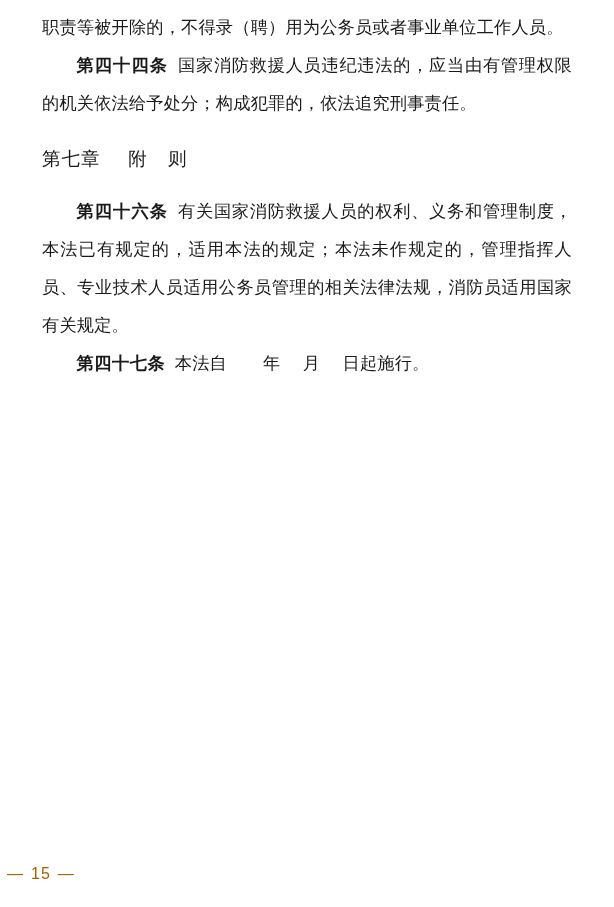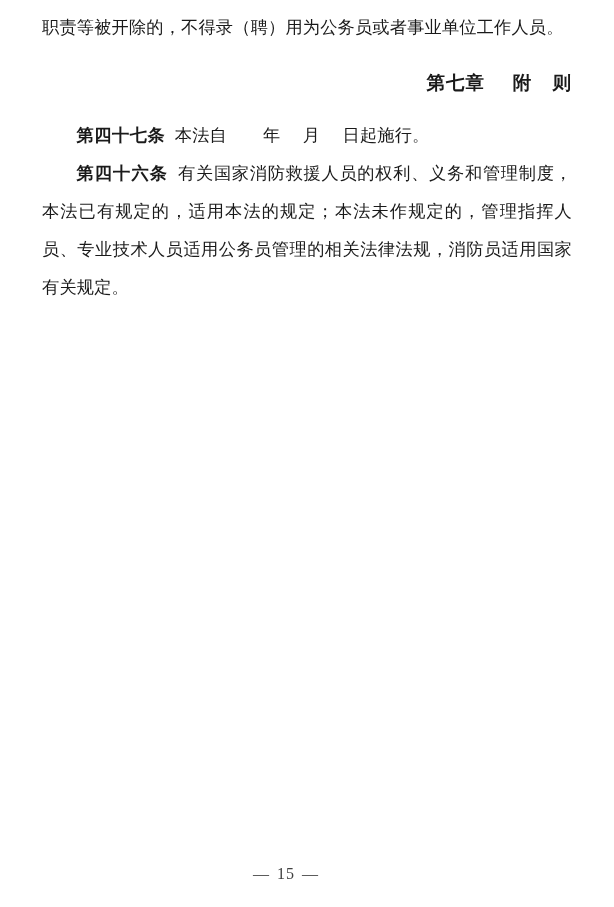"第四十四条" p.para { html: none -> <p><span>第四十四条</span><span></span><span>国家消防救援人员违纪违法的，应当由有管理权限的机关依法给予处分；构成犯罪的，依法追究刑事责任。</span></p> }
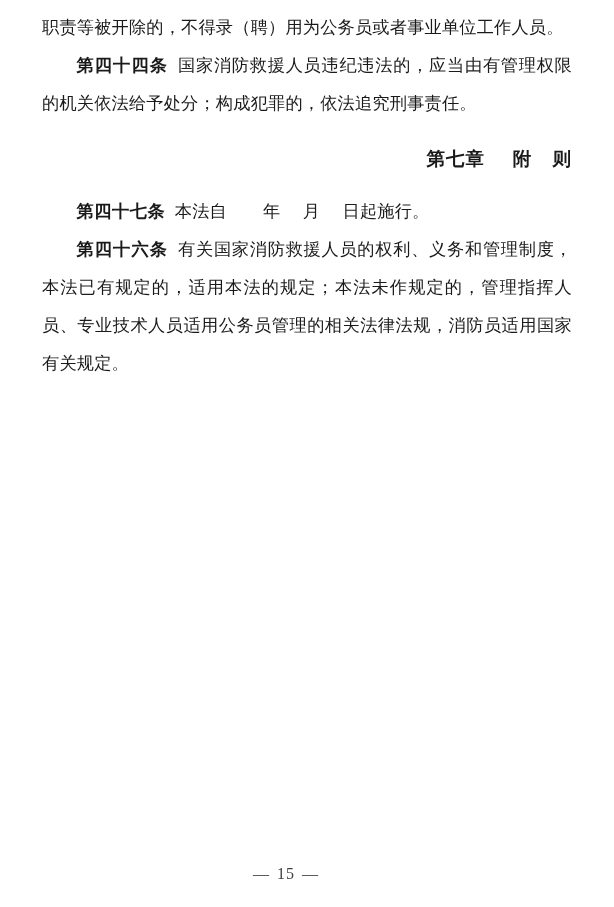"第七章 附 则" .chapter-title { font-weight: bold -> normal; text-align: right -> left }
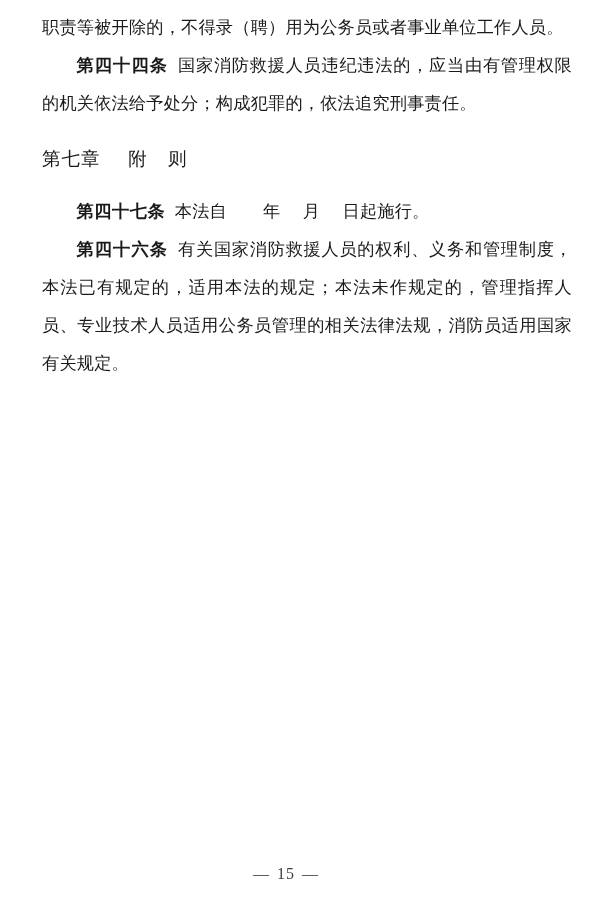"第四十七条 本法自 年 月 日起施行。" p.para { order: before "第四十六条" -> after "第四十六条" }
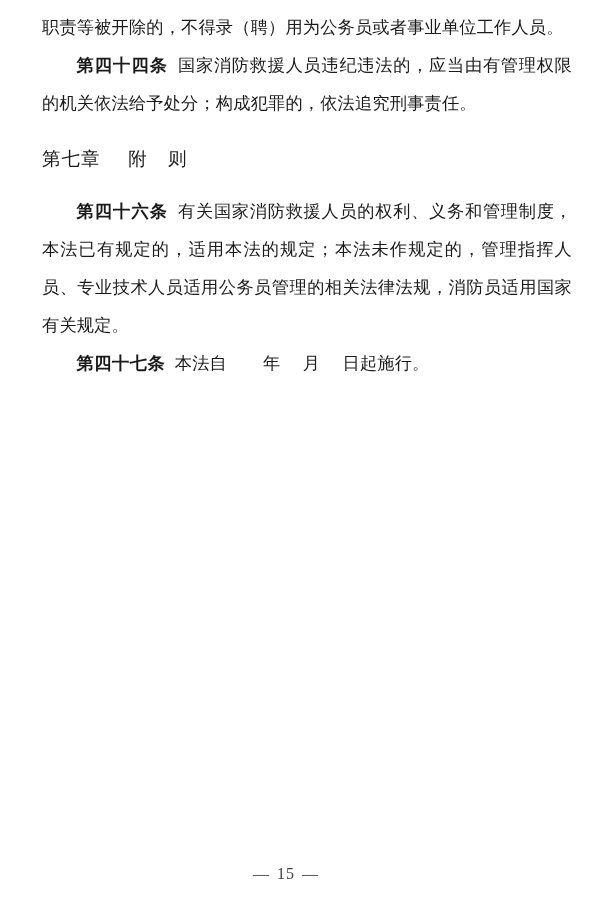"— 15 —" .footer { color: #404040 -> #a16207; font-family: Liberation Serif, serif -> Liberation Sans, sans-serif; text-align: center -> left }
